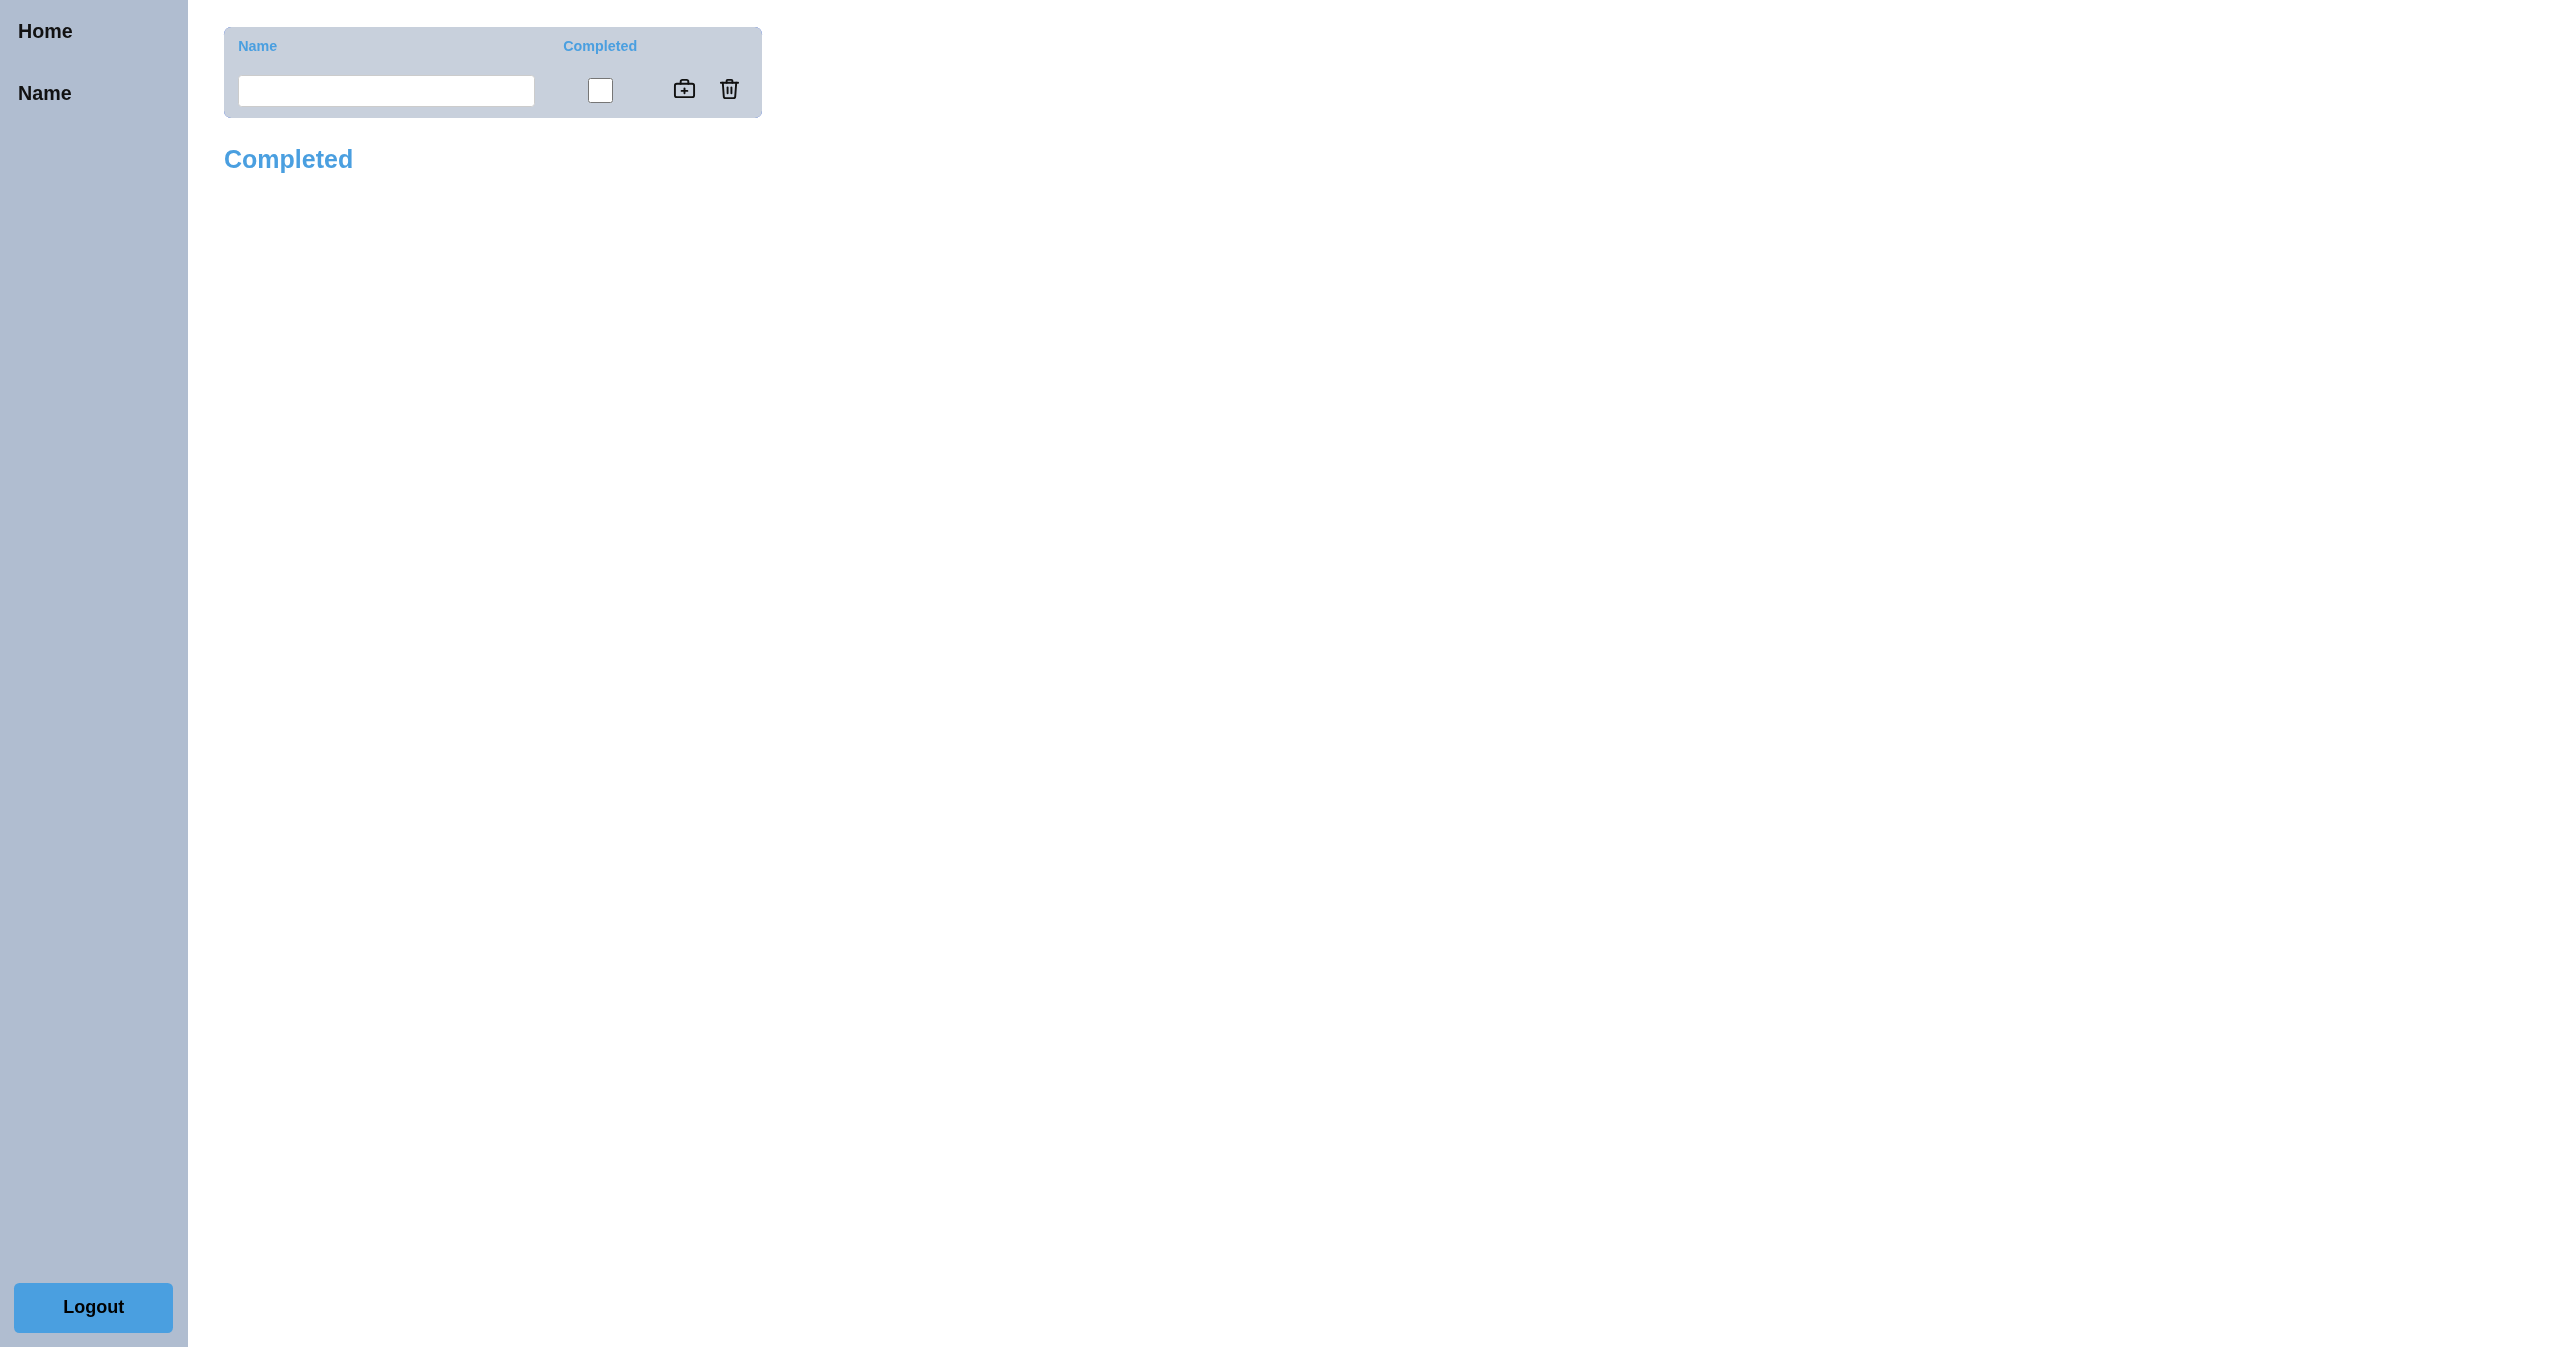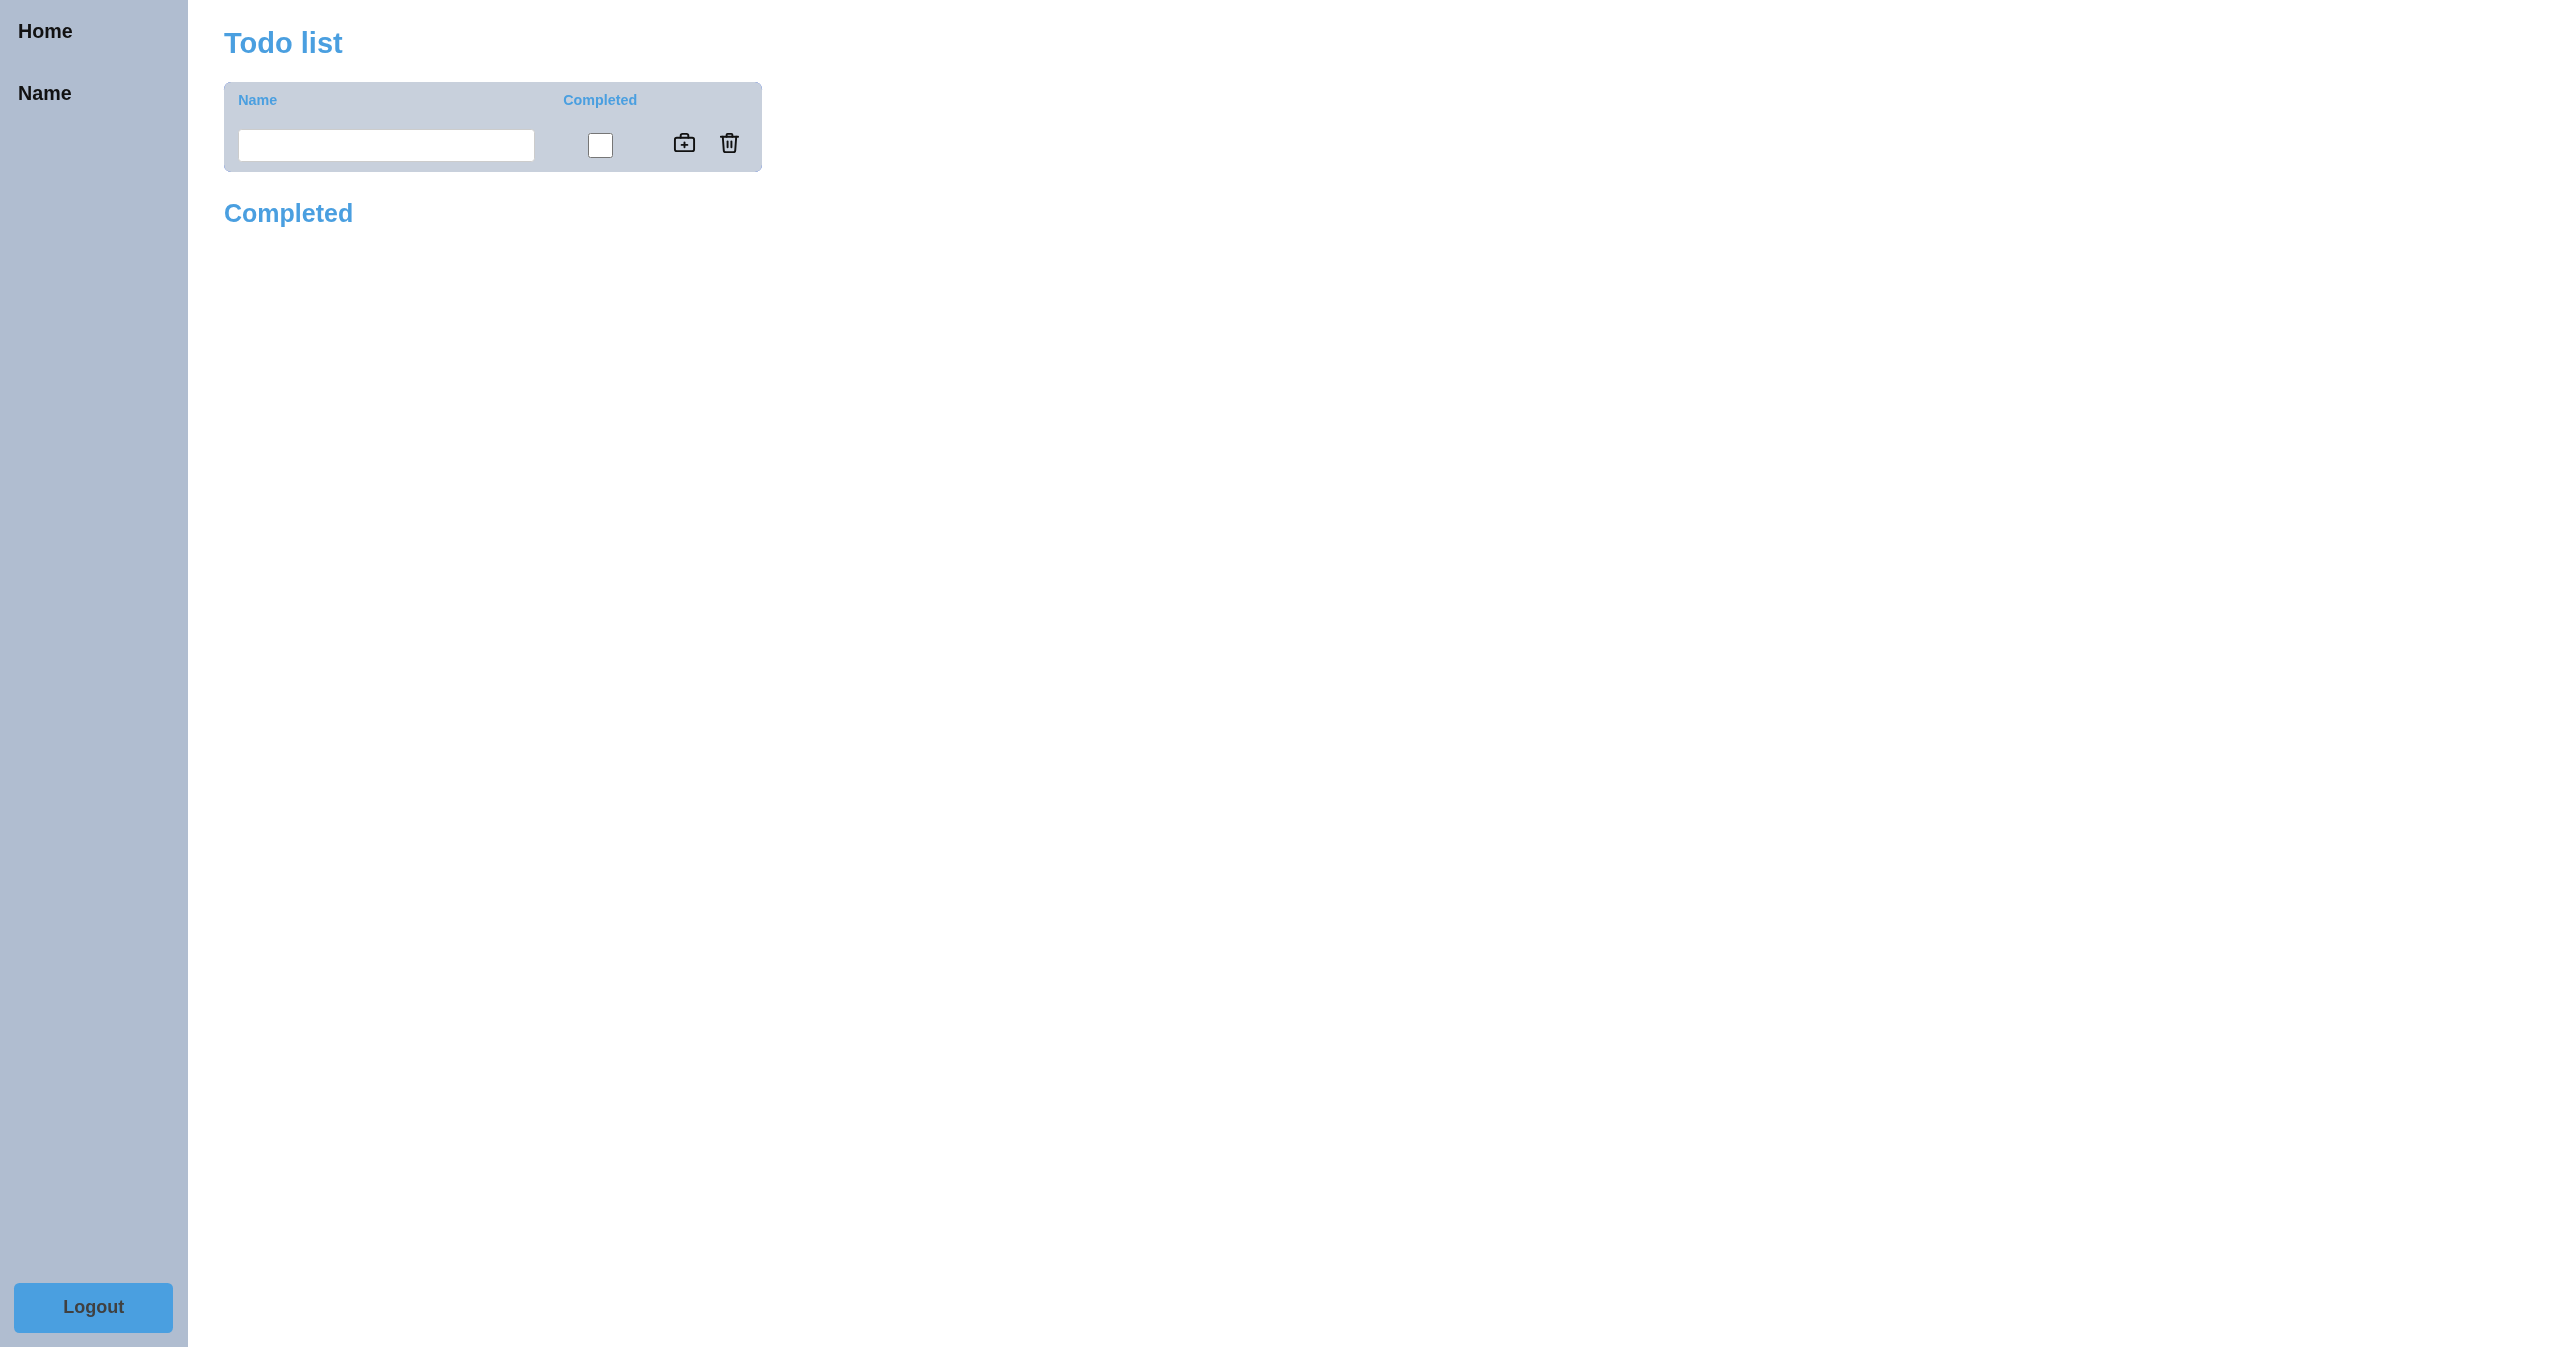"Todo list" h1.page-title { html: <h1>Todo list</h1> -> none }
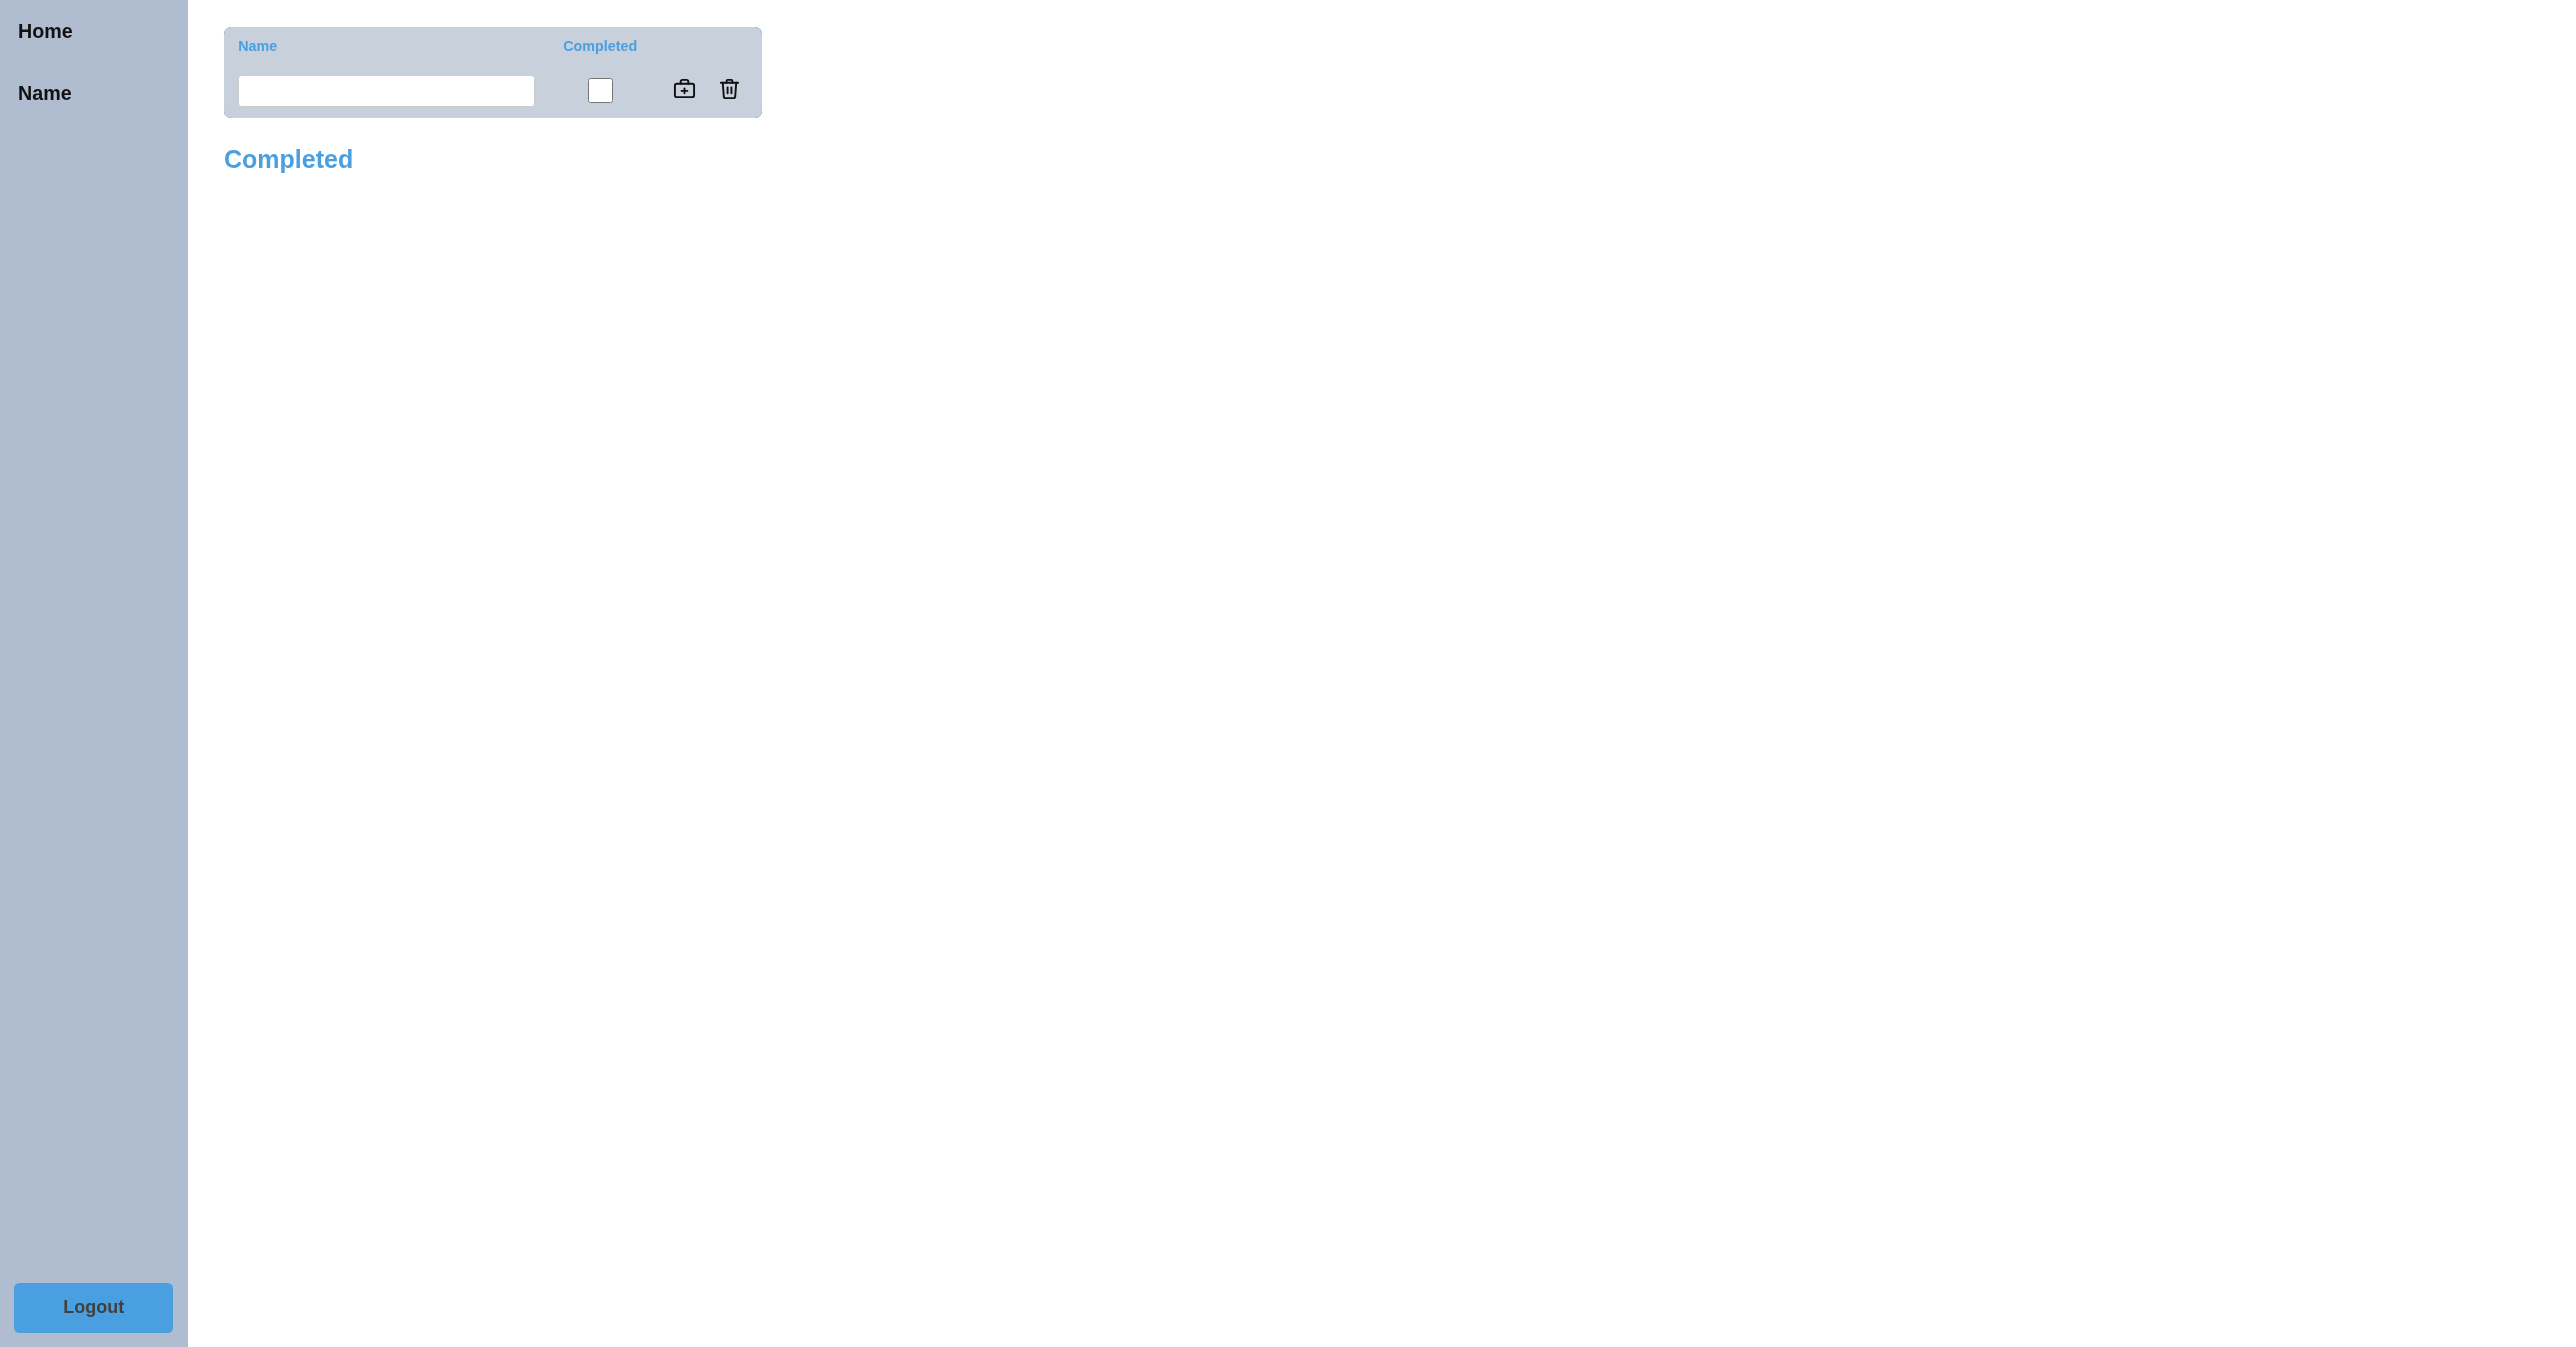"Logout" .sidebar-logout { color: #404040 -> #000000 }
